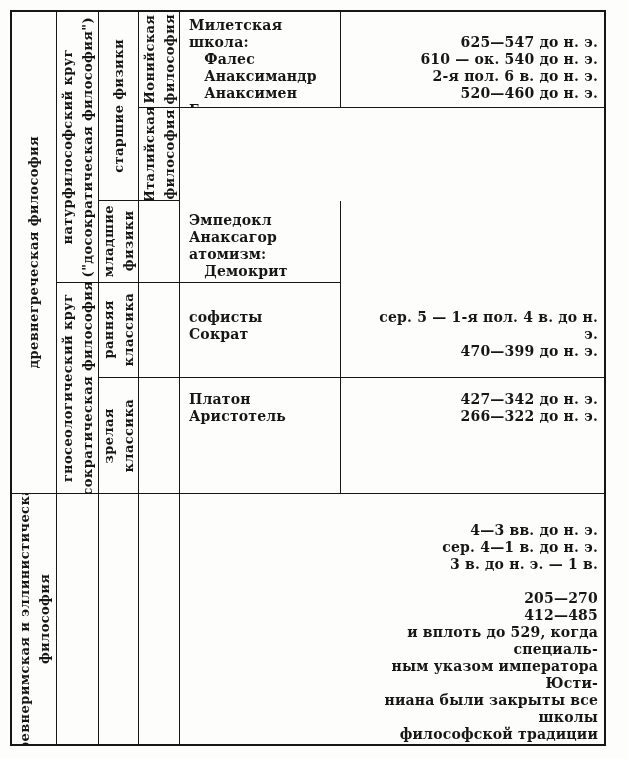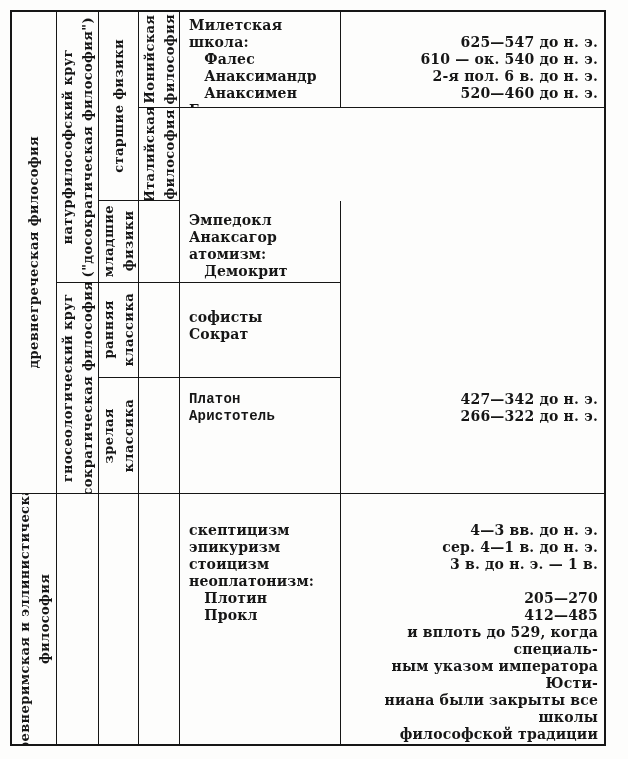"сер. 5 — 1-я пол." div.cell { html: none -> <div> <div>сер. 5 — 1-я пол. 4 в. до н. э. 470—399 до н. э.</div> </div> }
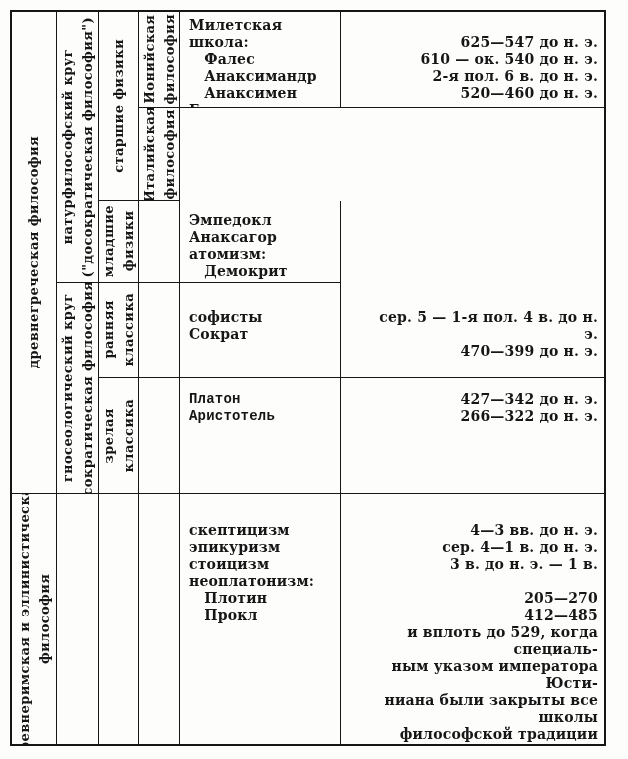"Платон" .c-names5 { font-family: Liberation Mono, monospace -> none }
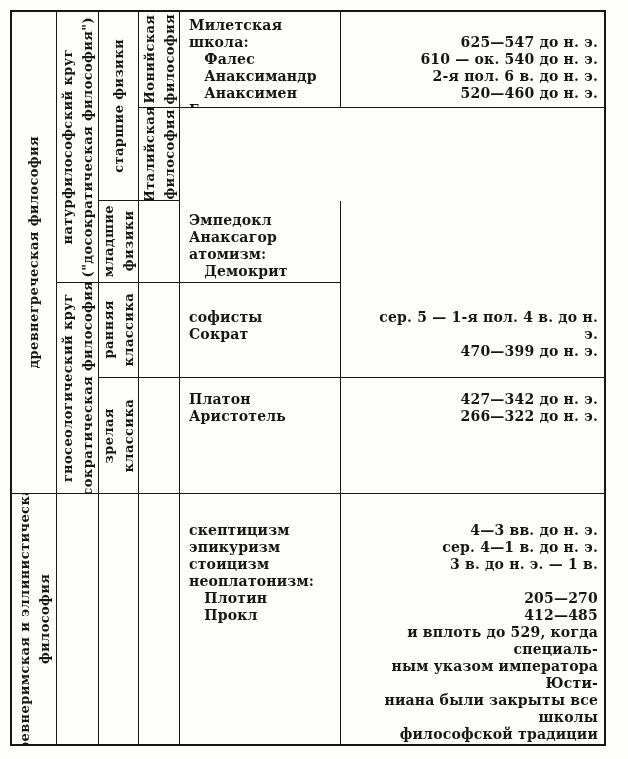"скептицизм" div.cell { html: <div> <div>скептицизм эпикуризм стоицизм неоплатонизм: Плотин Прокл</div> </div> -> none }
